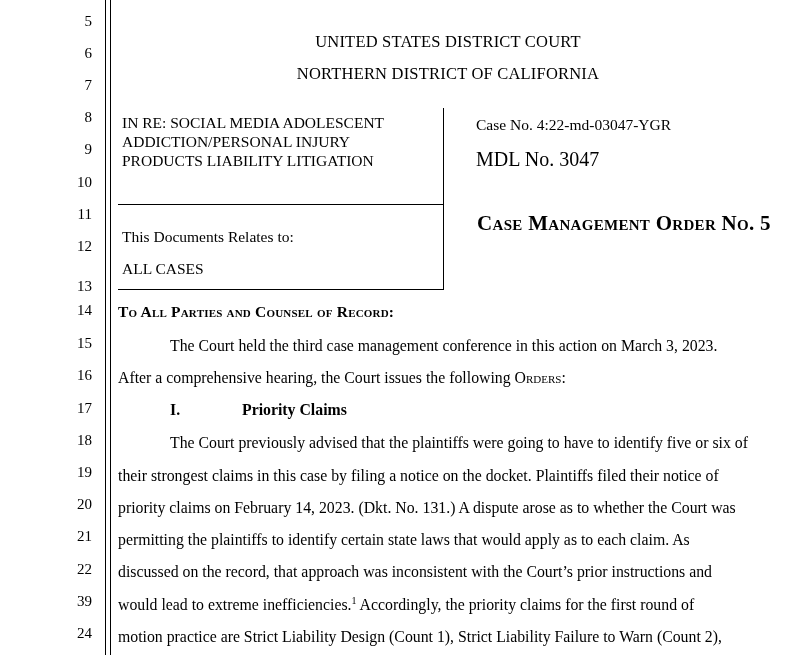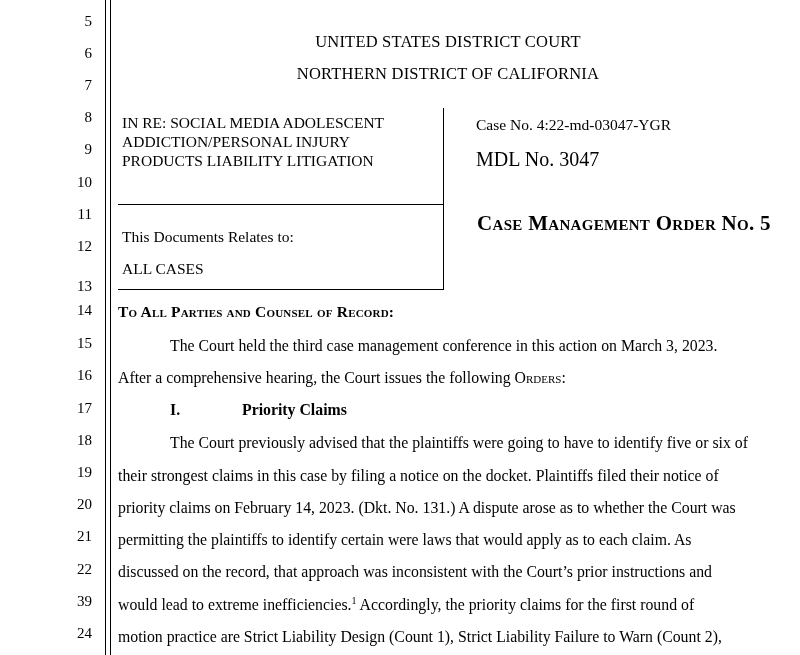"permitting the plaintiffs to identify" div.body-line { text: were -> state }
